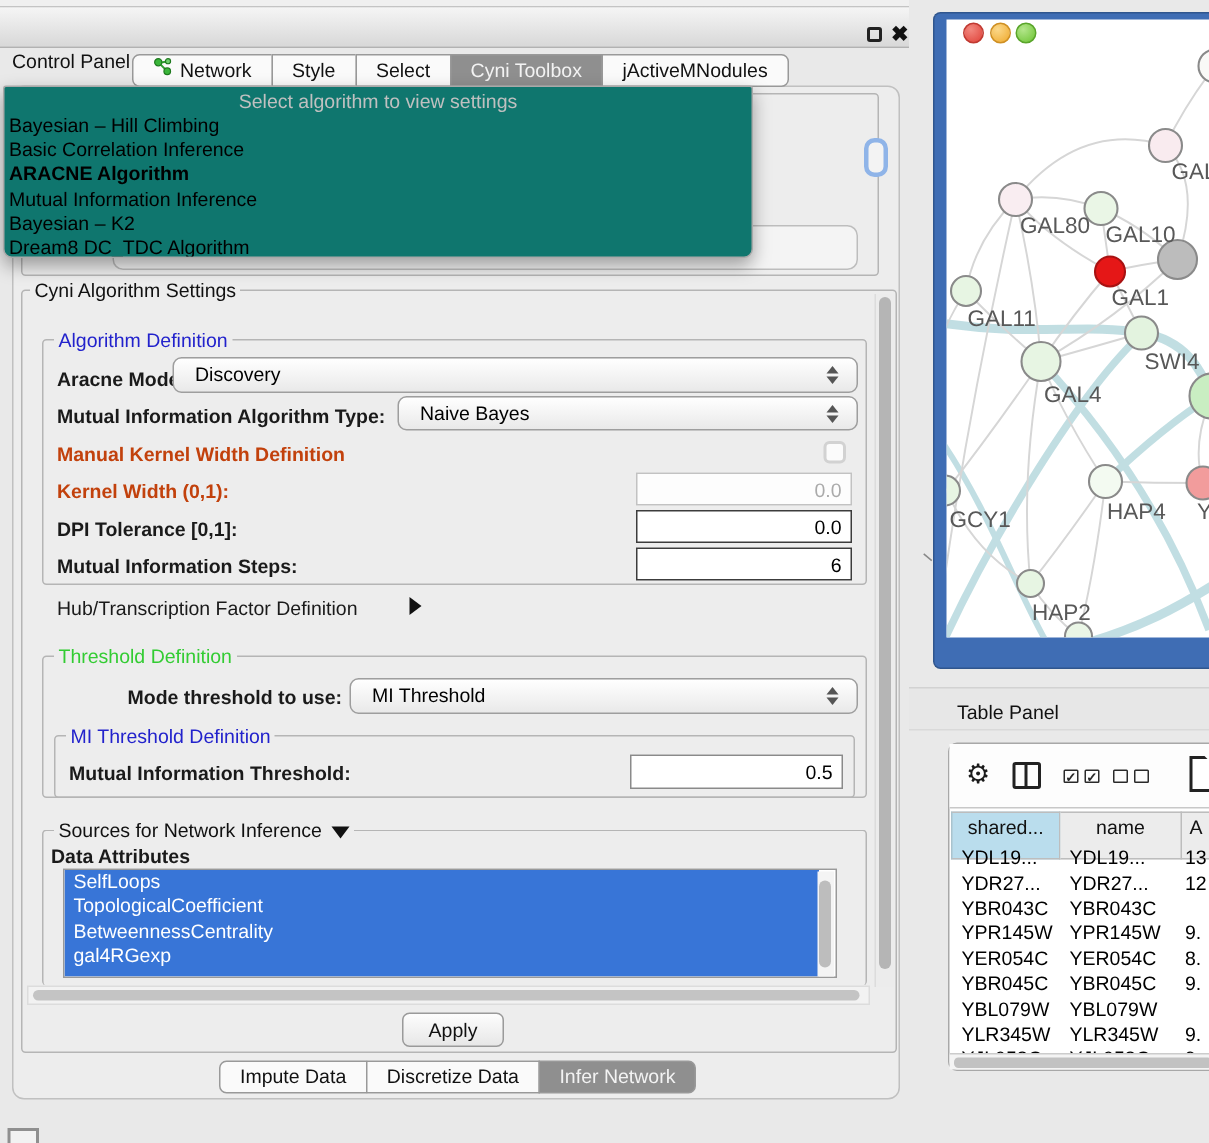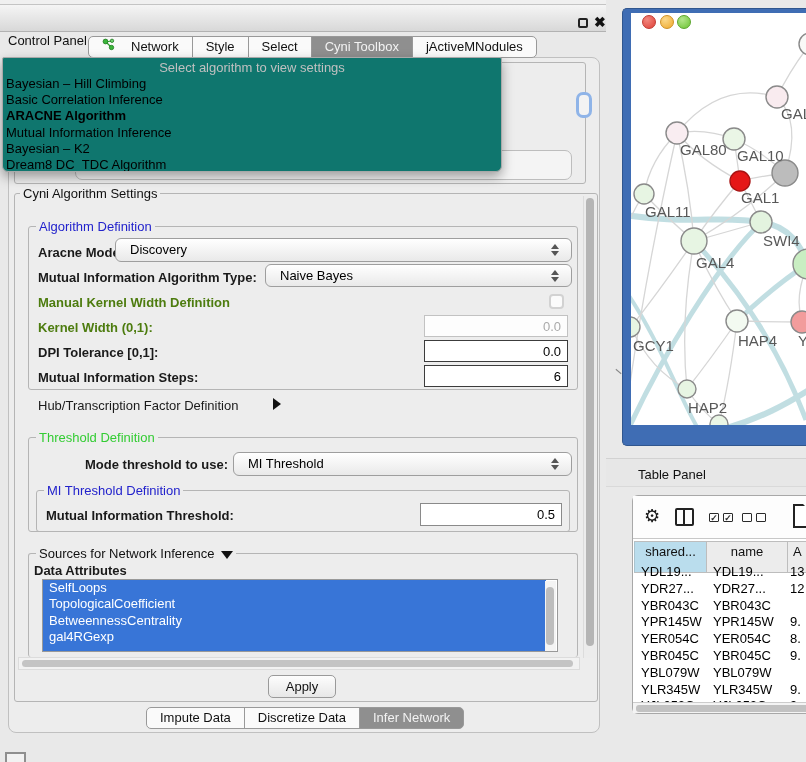"Network" .tab { gap: 16px -> 5px }
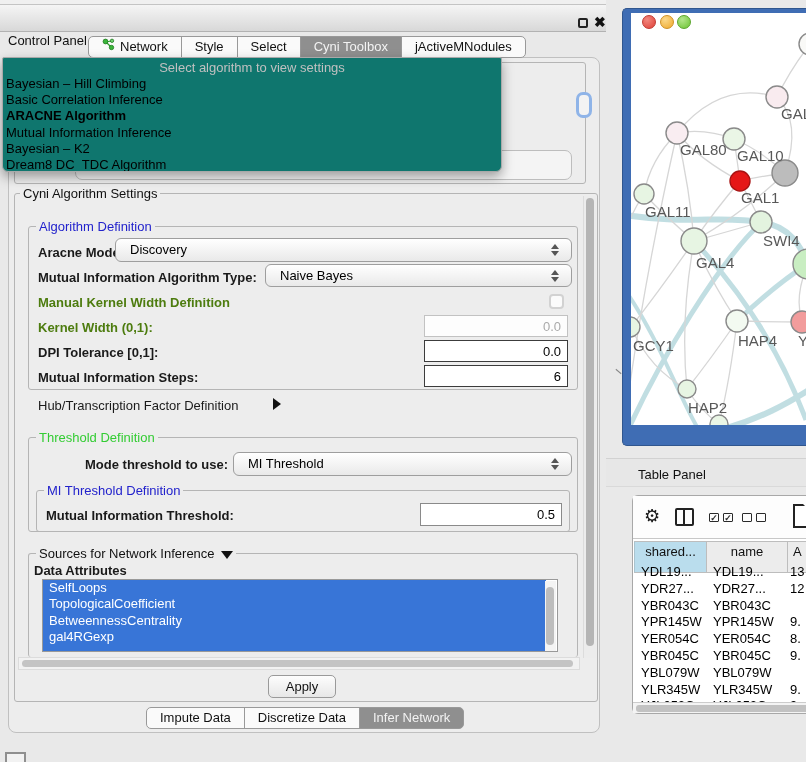"Manual Kernel Width Definition" .lbl.dis { color: #4d7c0f -> #c2410c }
